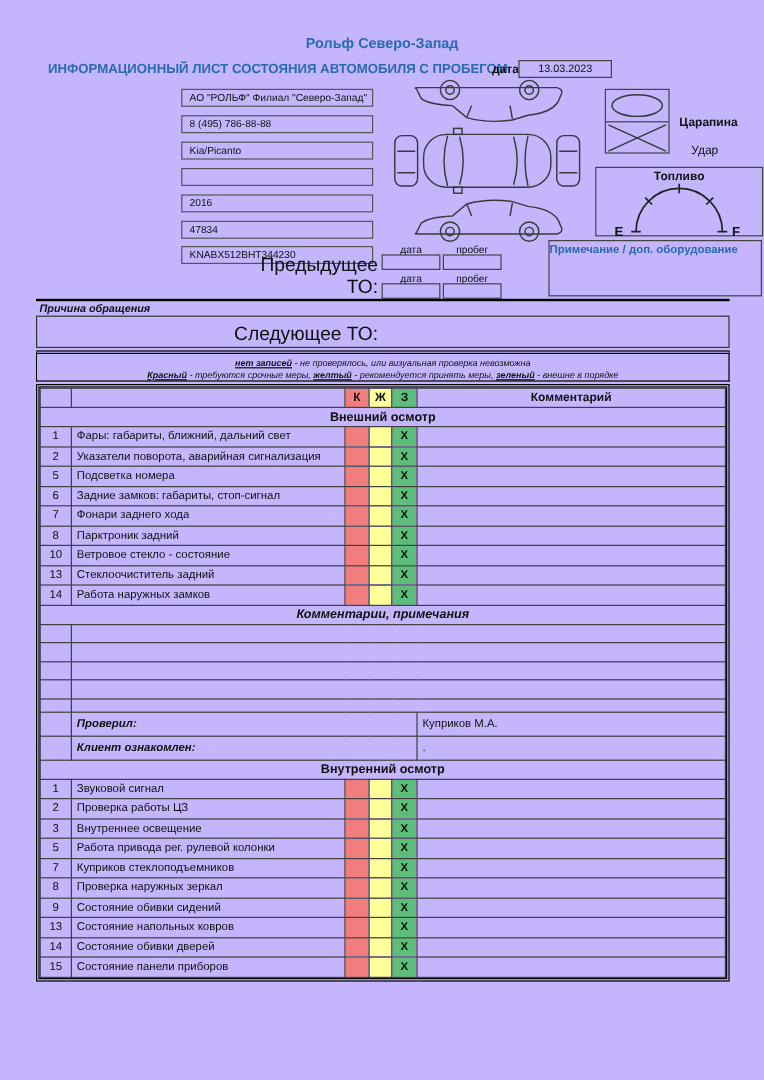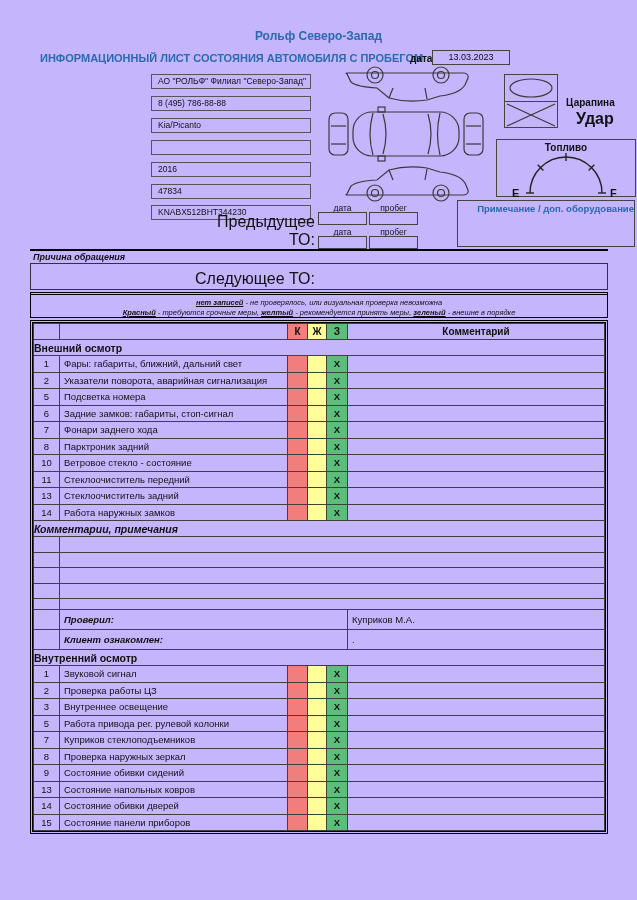"Удар" .dmg-impact-label { font-size: 16px -> 10px; font-weight: bold -> normal; top: 110px -> 120px }
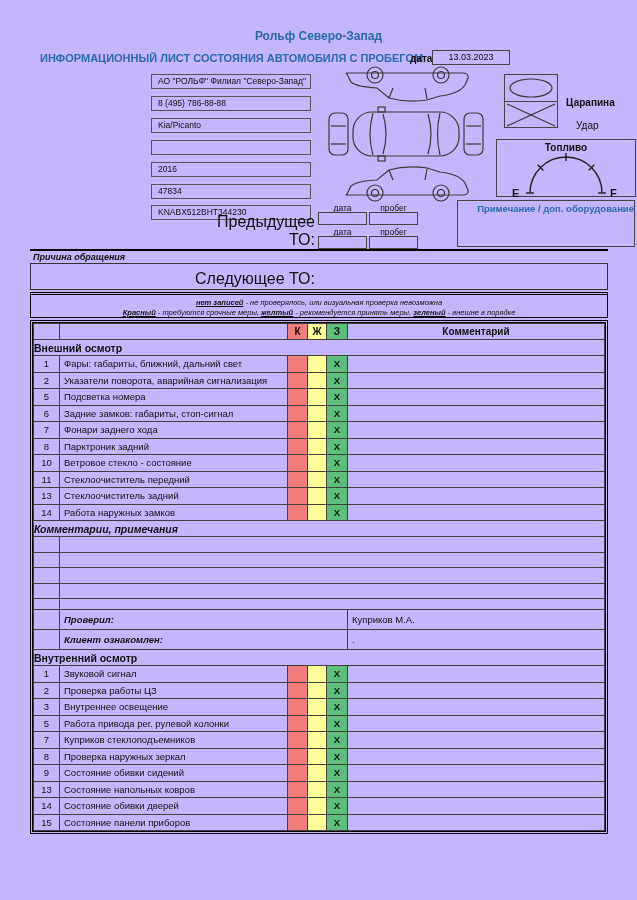"Примечание / доп. оборудование" .note-box .lbl { text-align: right -> left }
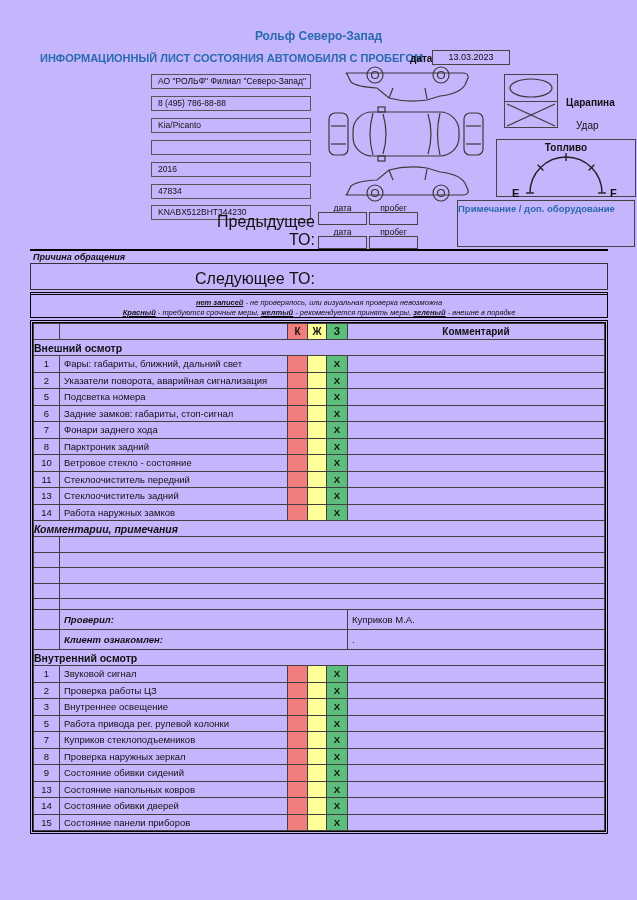"Внешний осмотр" tr.section-row td { text-align: none -> center }
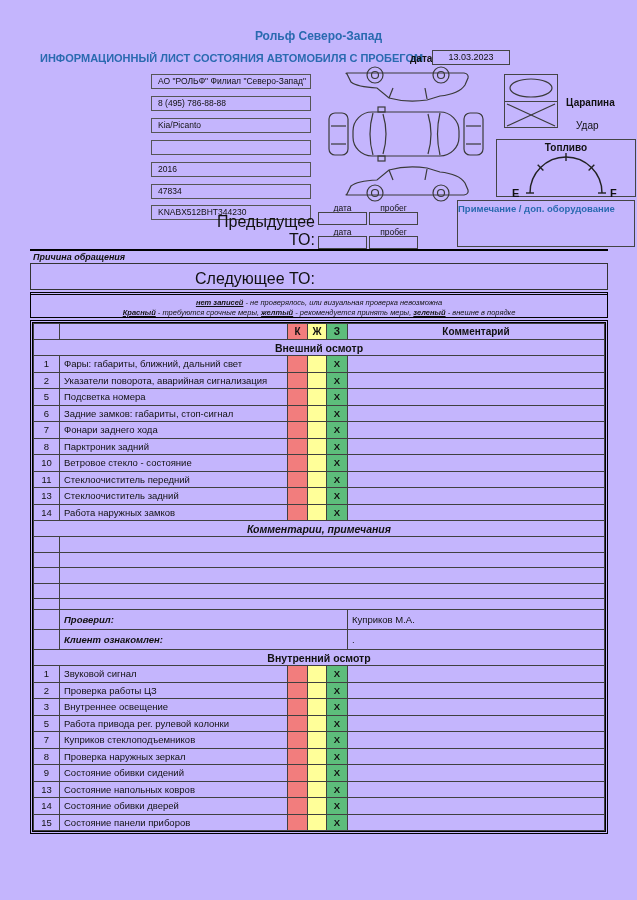"11" tr.data-row { html: <tr> <td>11</td> <td>Стеклоочиститель передний</td> <td></td> <td></td> <td>X</td> <td></td> </tr> -> none }
